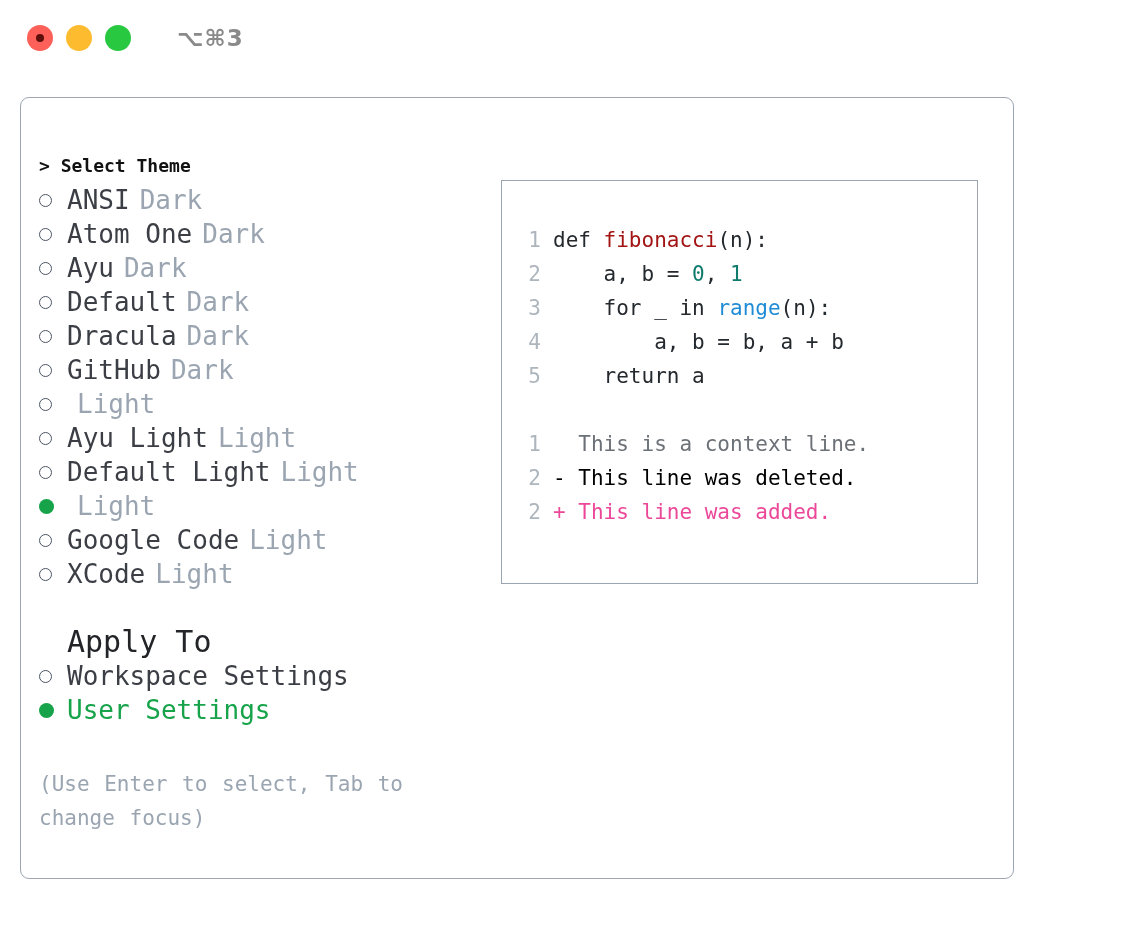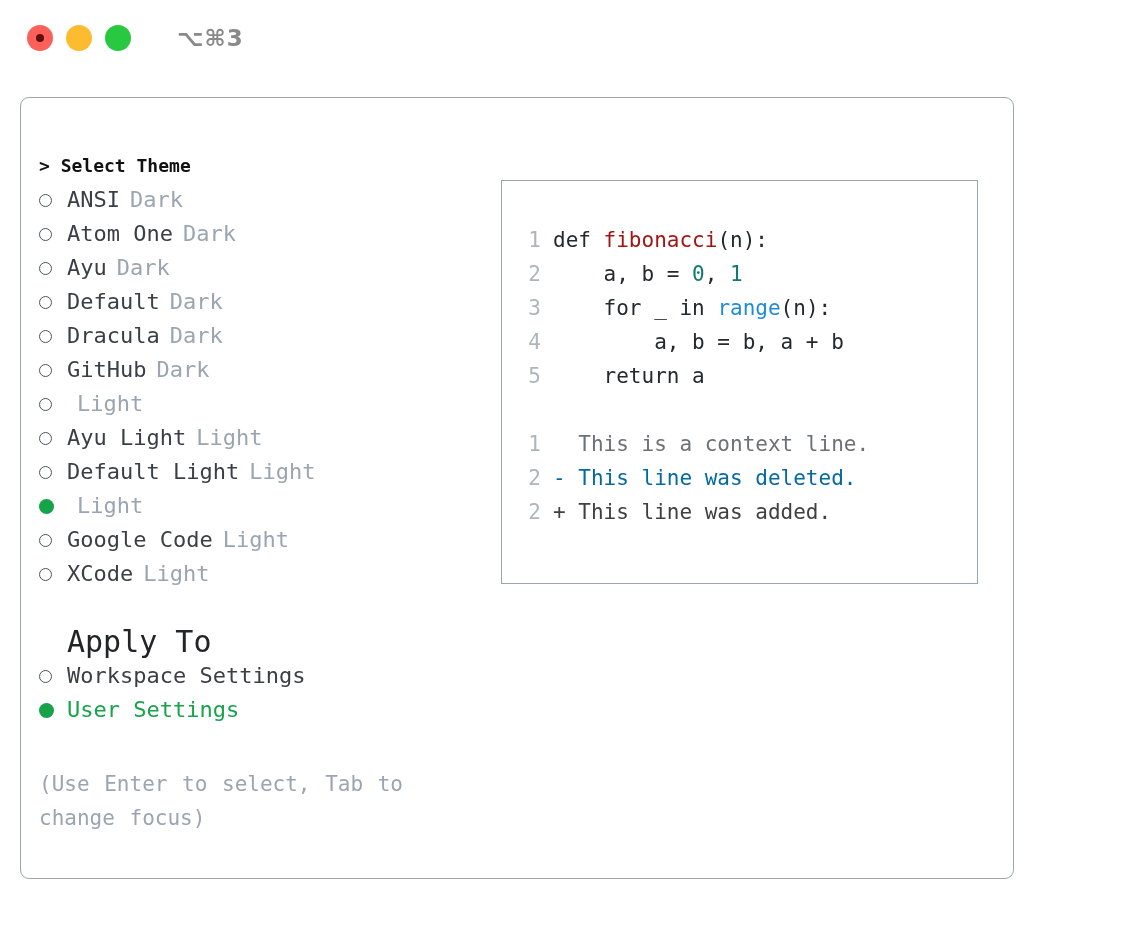"ANSI" .row { font-size: 22px -> 26px }
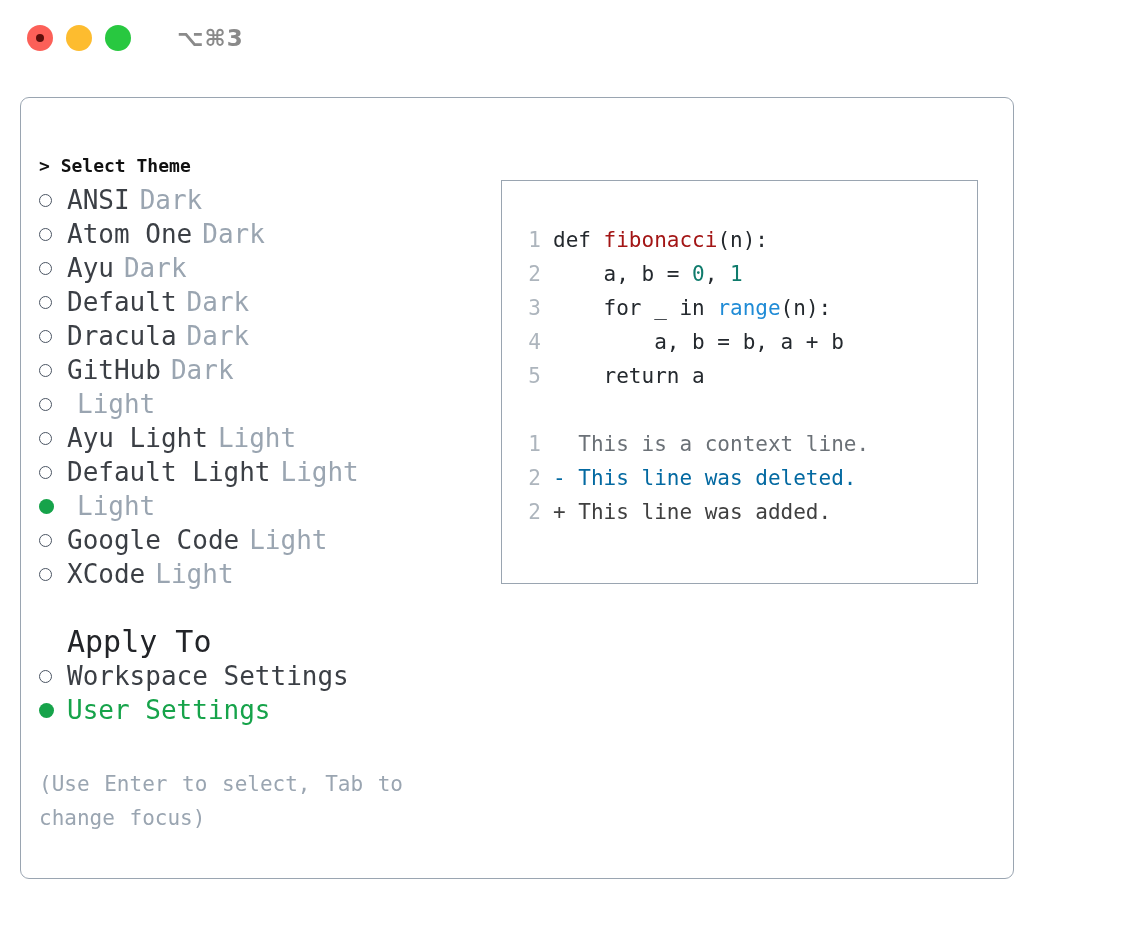"- This line was deleted." .tok-del { color: #0369a1 -> #000000 }
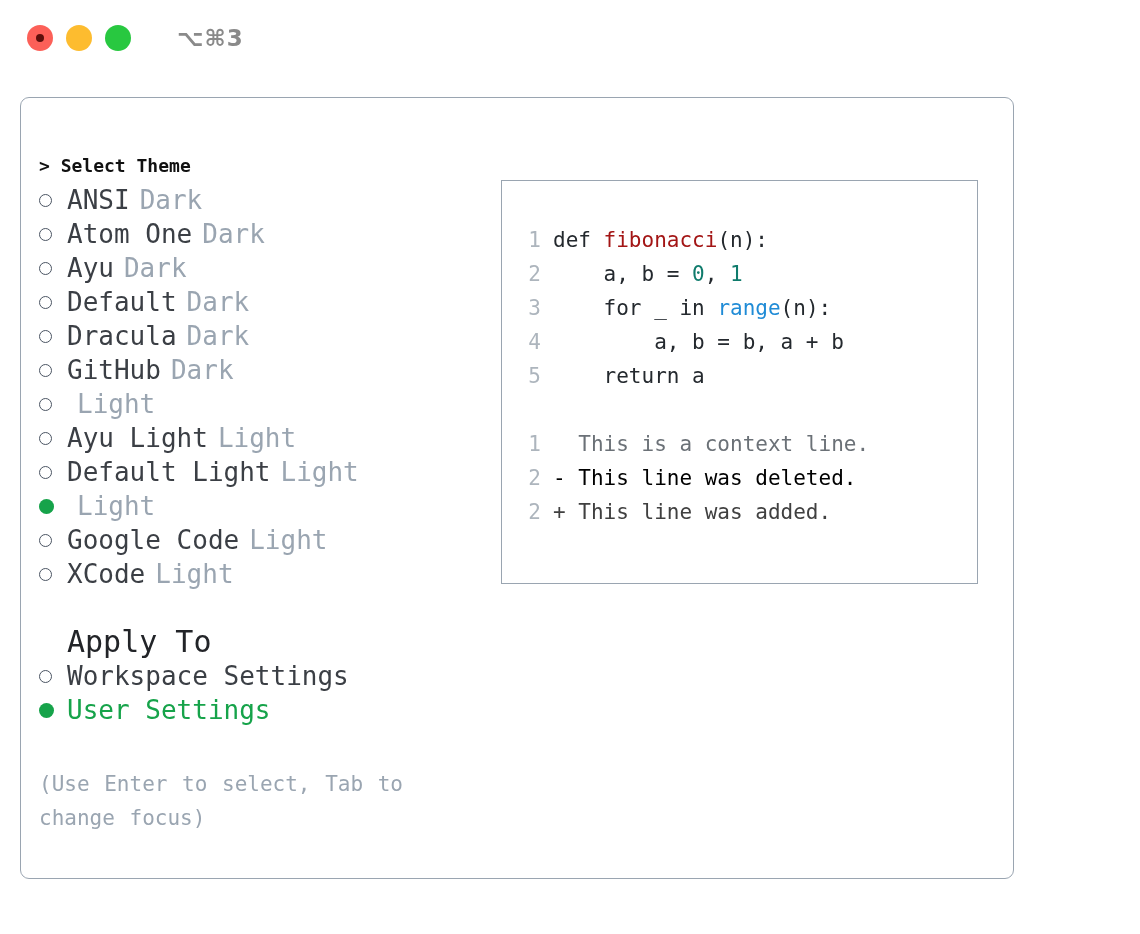"+ This line was added." .tok-add { color: #404040 -> #ec4899 }
